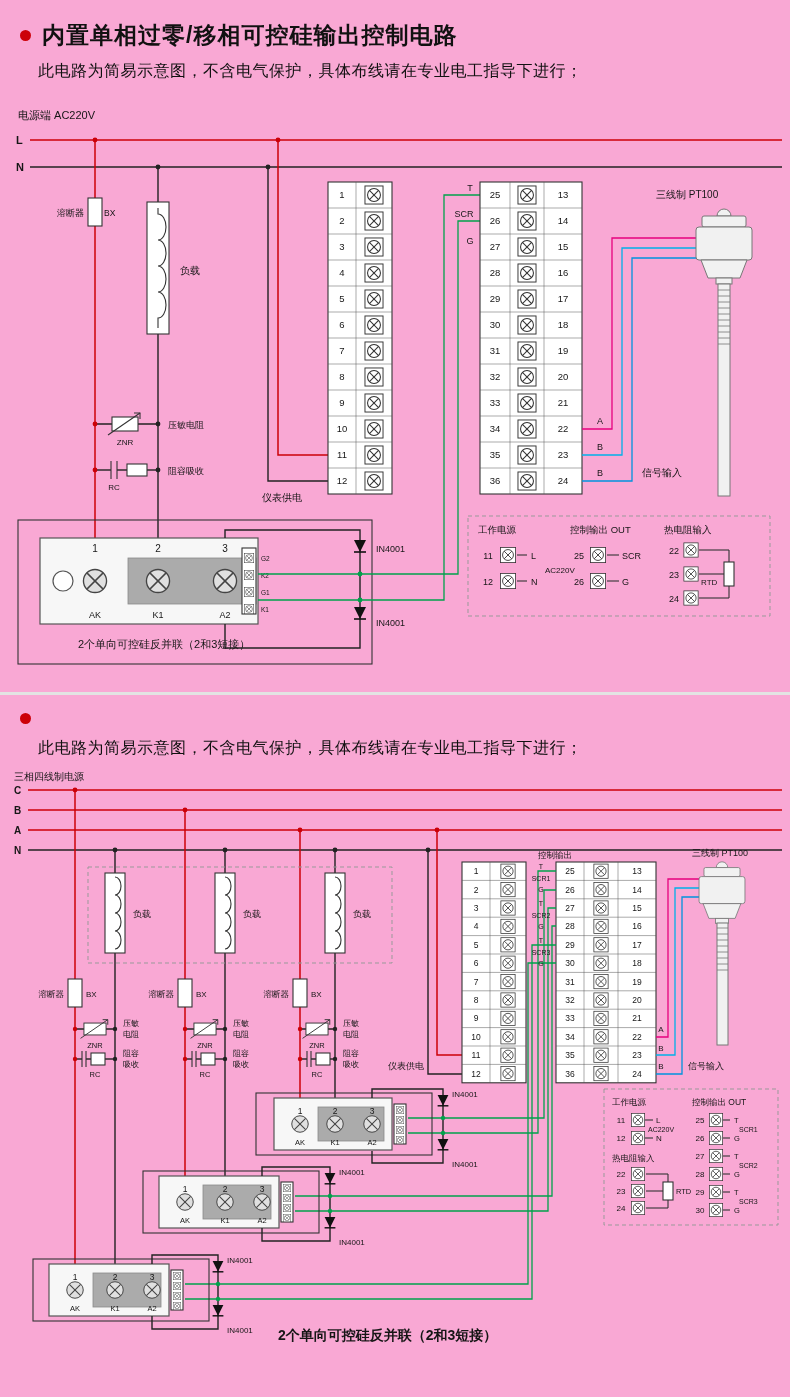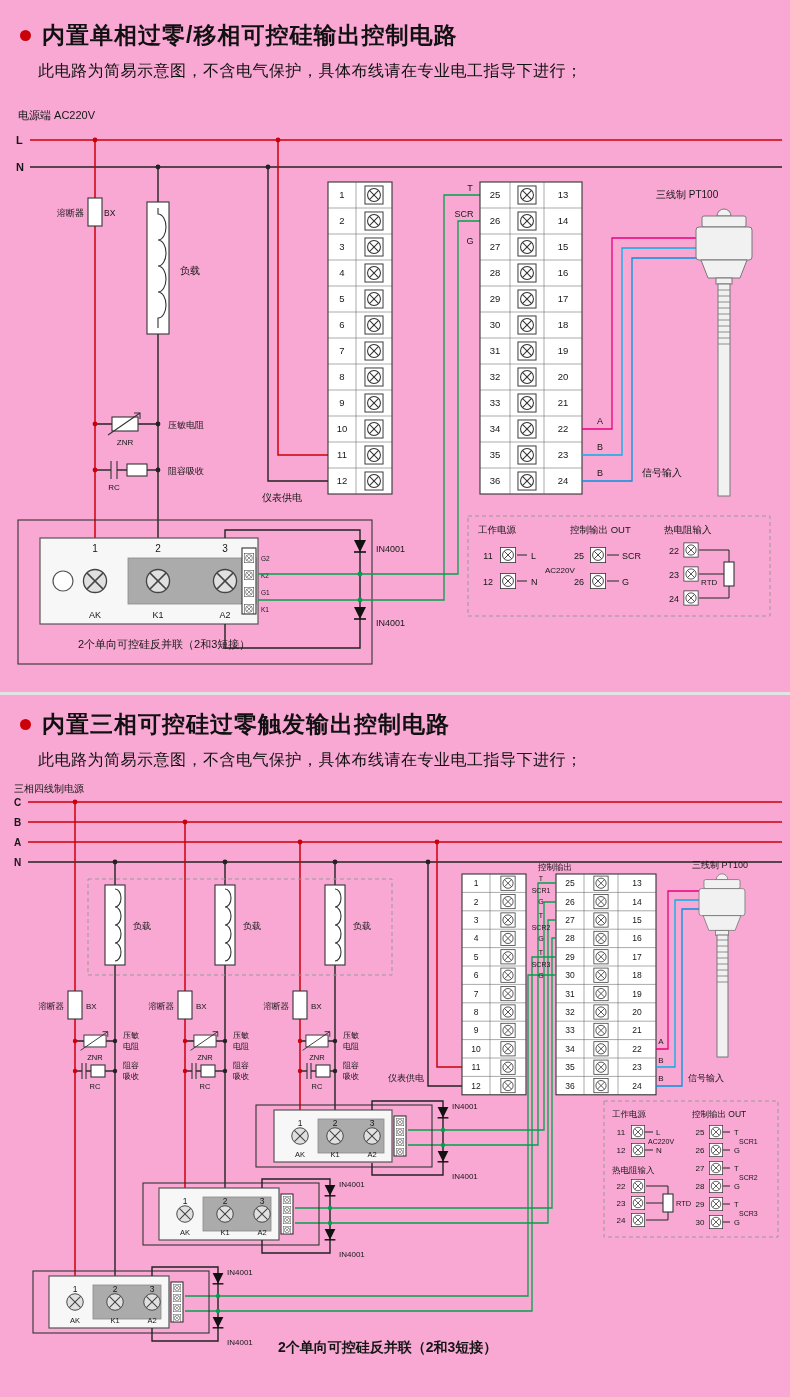"内置三相可控硅过零触发输出控制电路" h1 { html: <h1>内置三相可控硅过零触发输出控制电路</h1> -> none }
